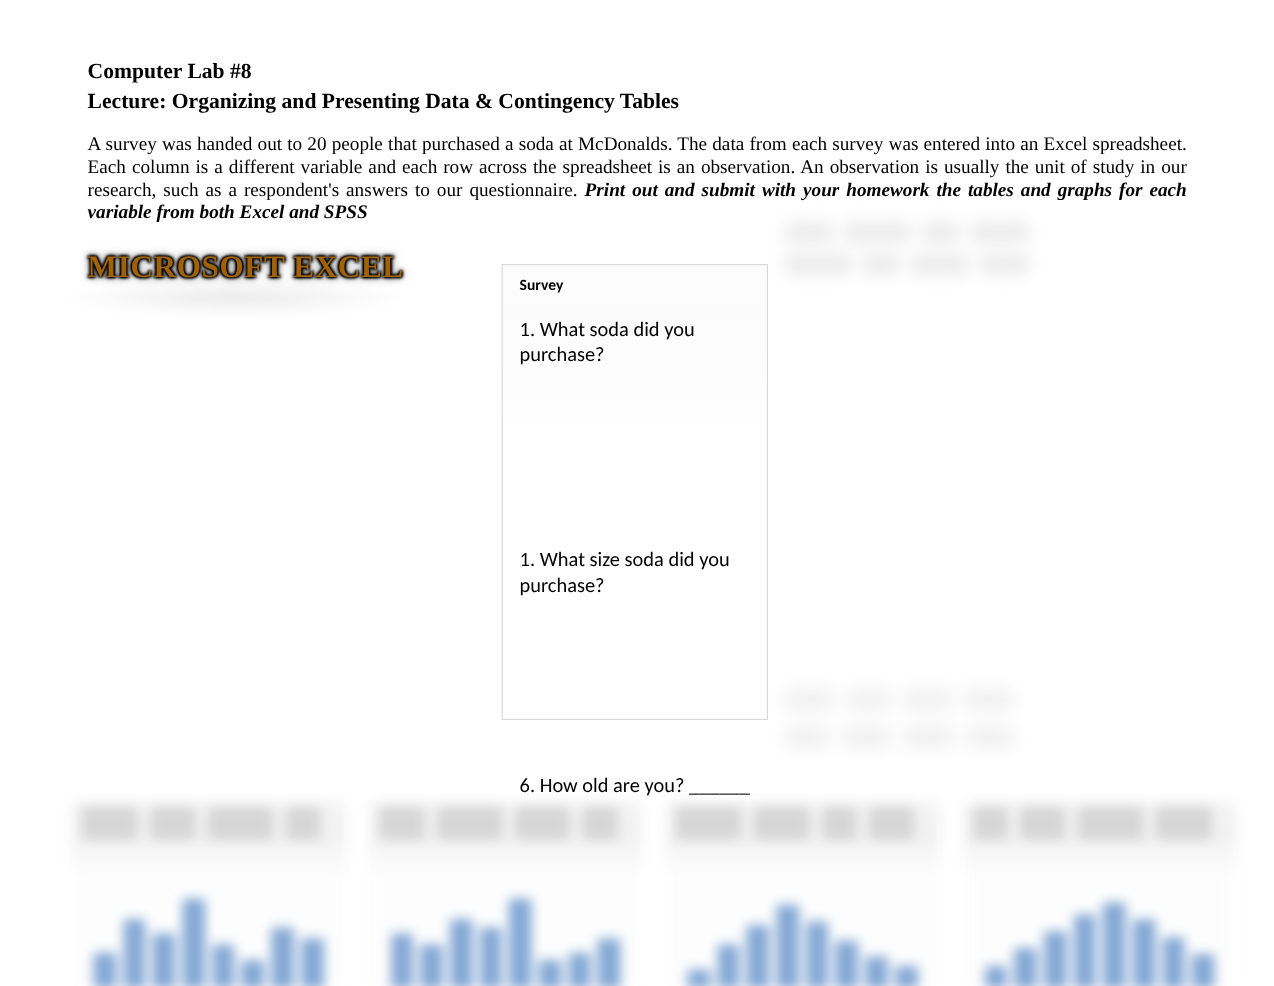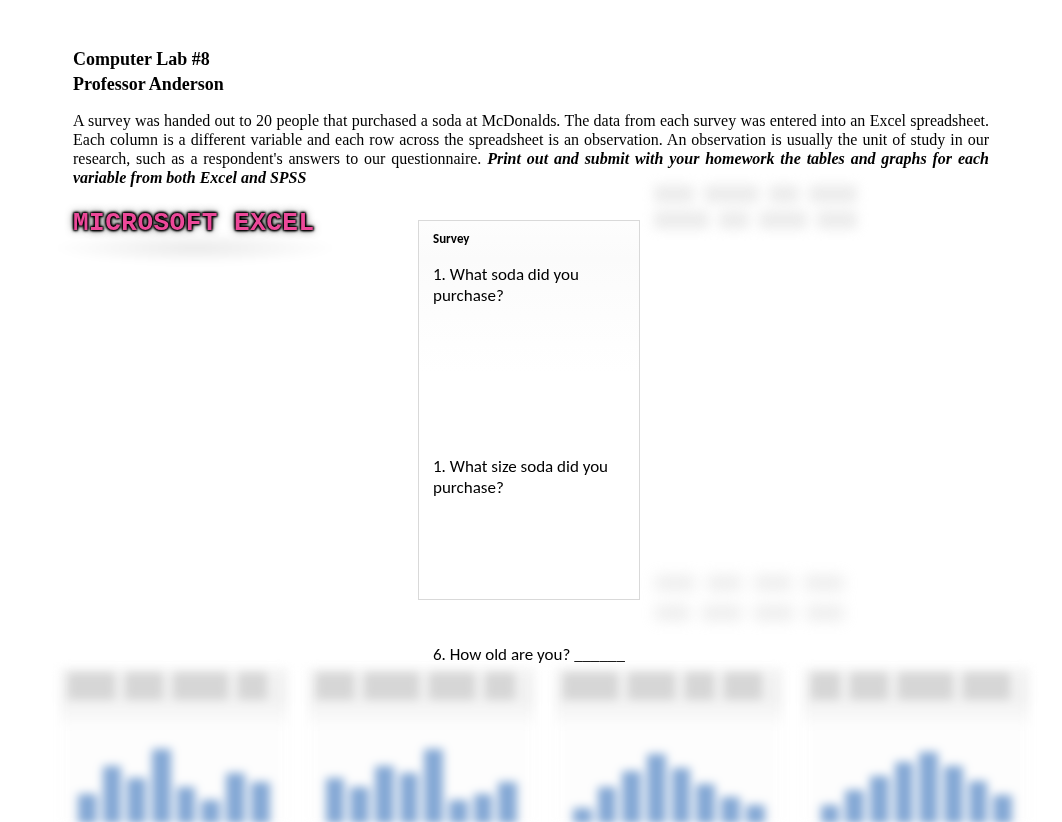"Lecture: Organizing and Presenting Data" div.heading { html: none -> <div>Lecture: Organizing and Presenting Data &amp; Contingency Tables</div> }
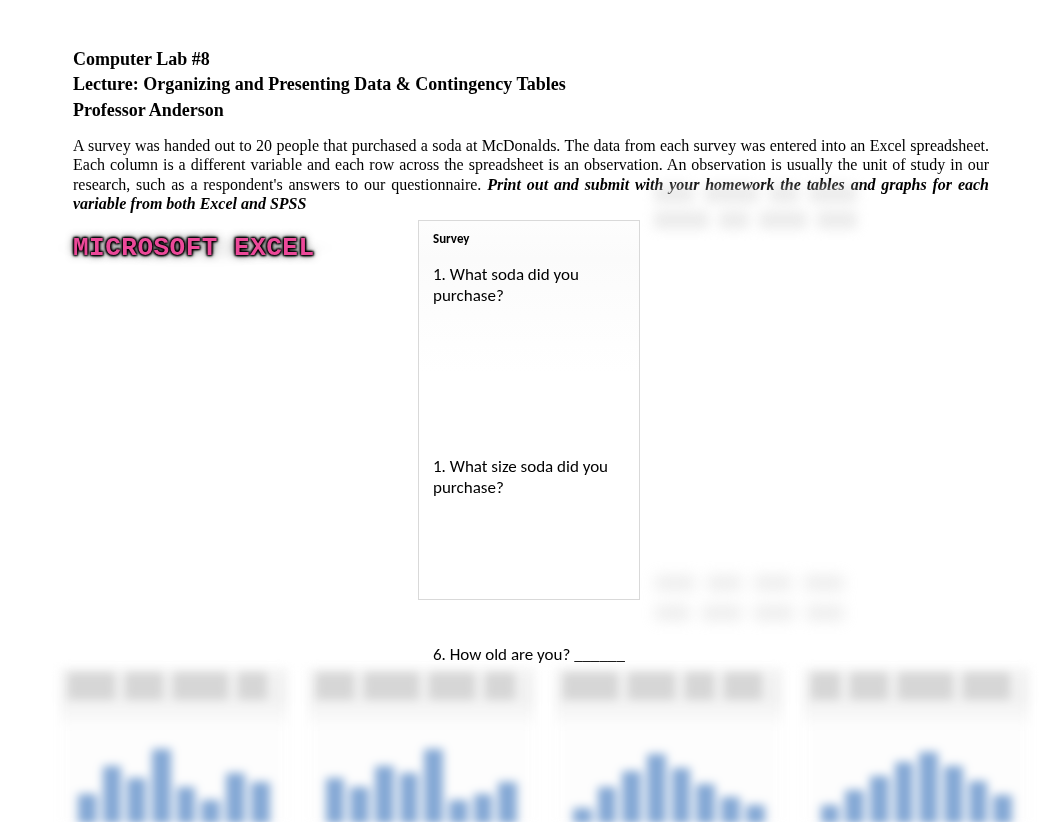"Professor Anderson" div.heading { html: <div>Professor Anderson</div> -> none }
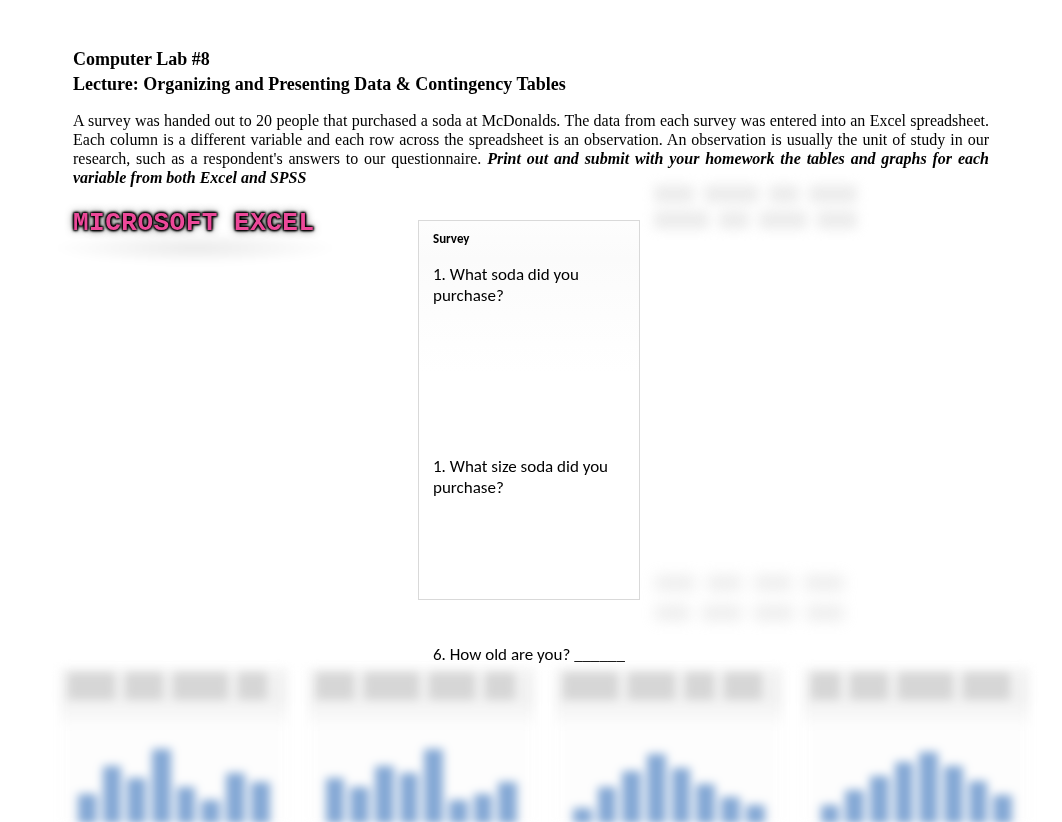"MICROSOFT EXCEL" .excel-label { color: #ec4899 -> #a16207; font-family: Liberation Mono, monospace -> Liberation Serif, serif }
